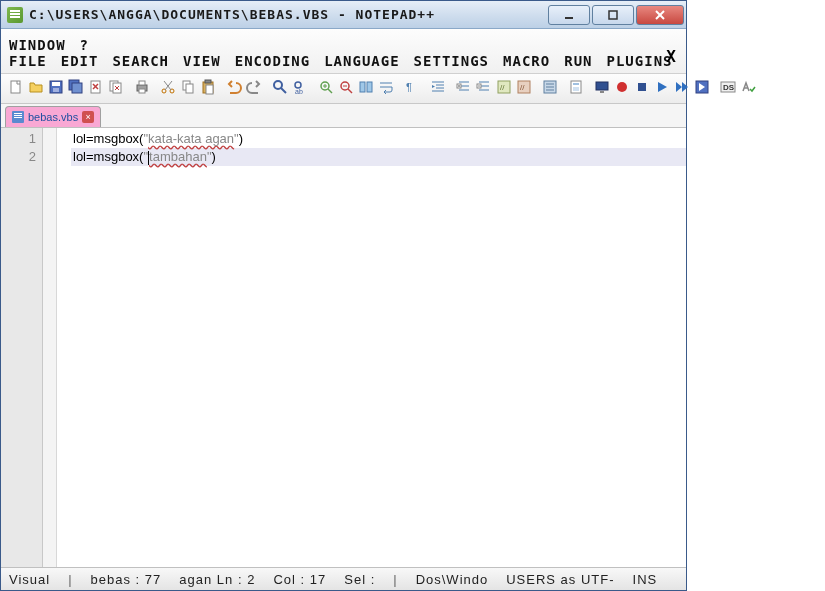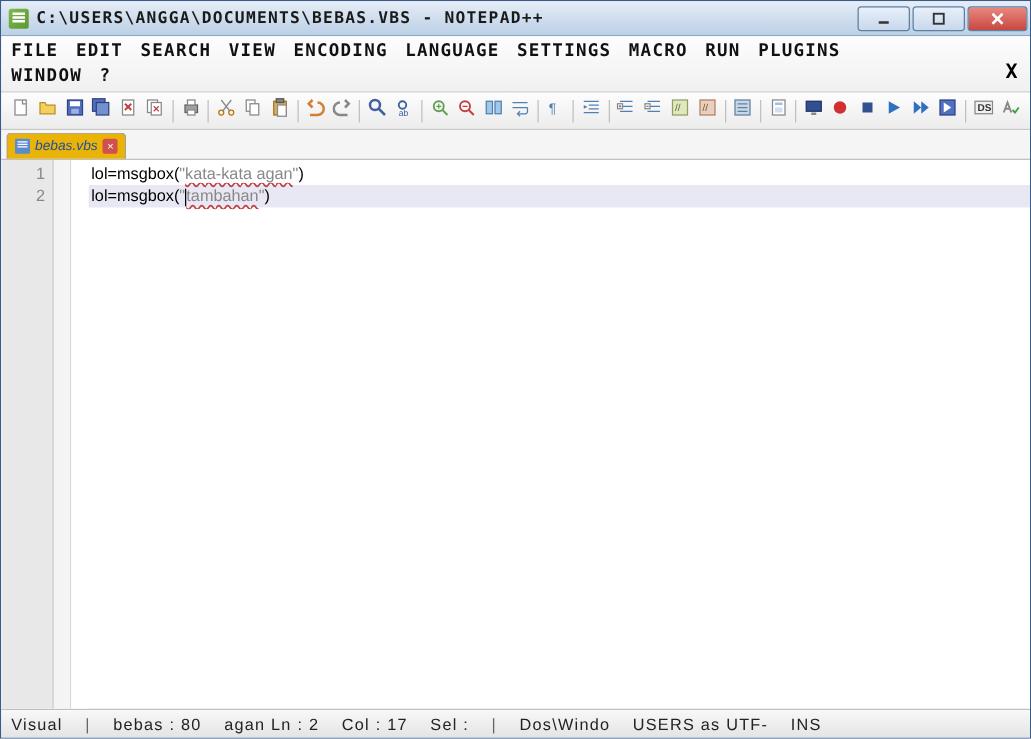"C:\USERS\ANGGA\DOCUMENTS\BEBAS.VBS -" .window { width: 825px -> 687px }
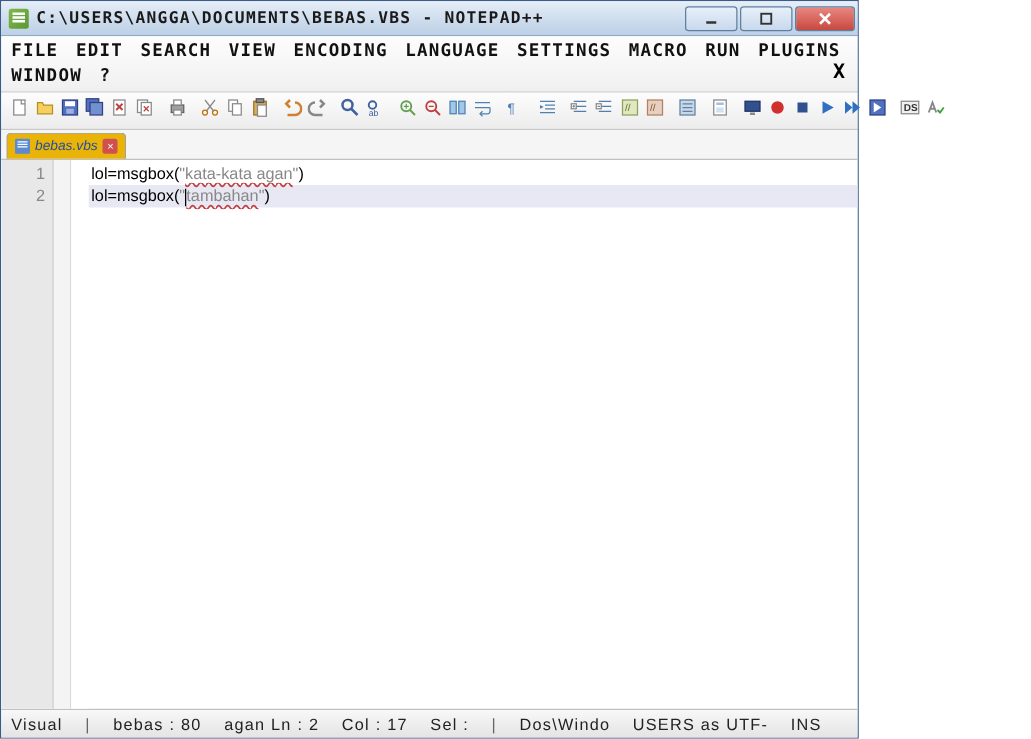"FILE" div.menubar-row { order: before "WINDOW" -> after "WINDOW" }
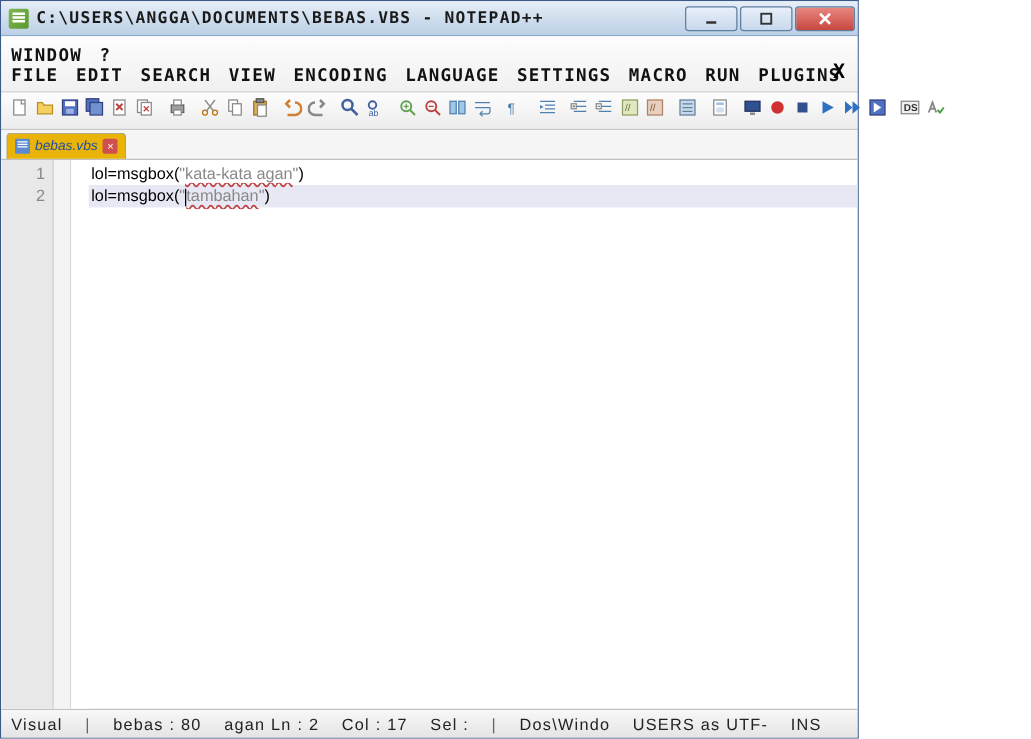"bebas.vbs" .tab { background: #eab308 -> #f9a8d4; font-style: italic -> none }
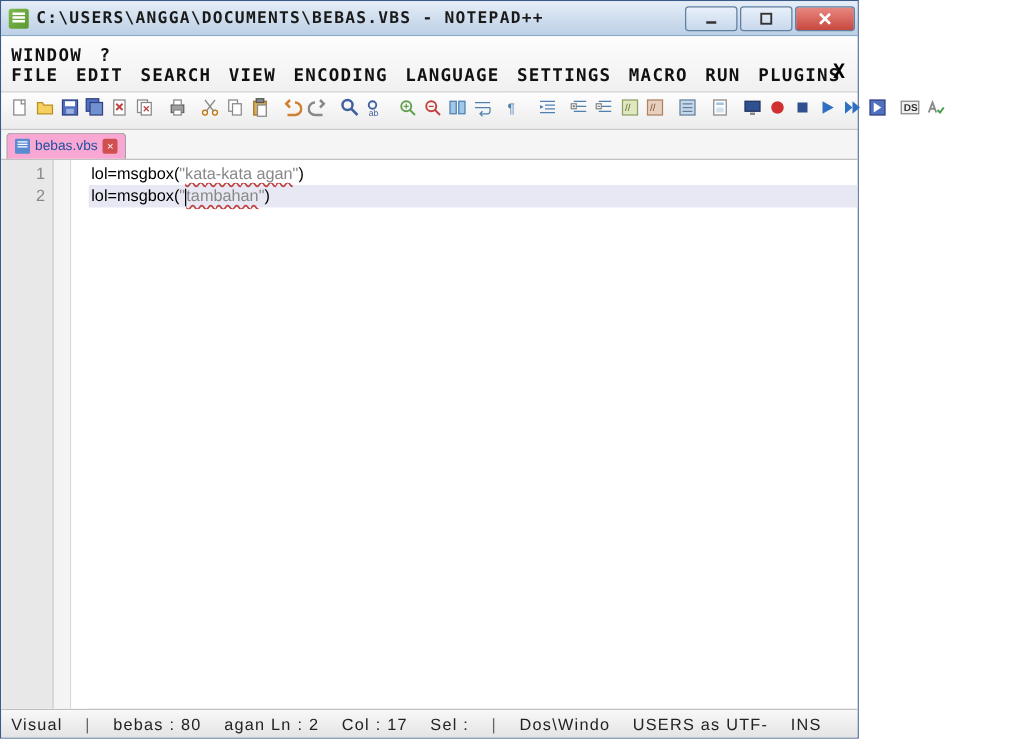"80" span { text: 80 -> 77 }
